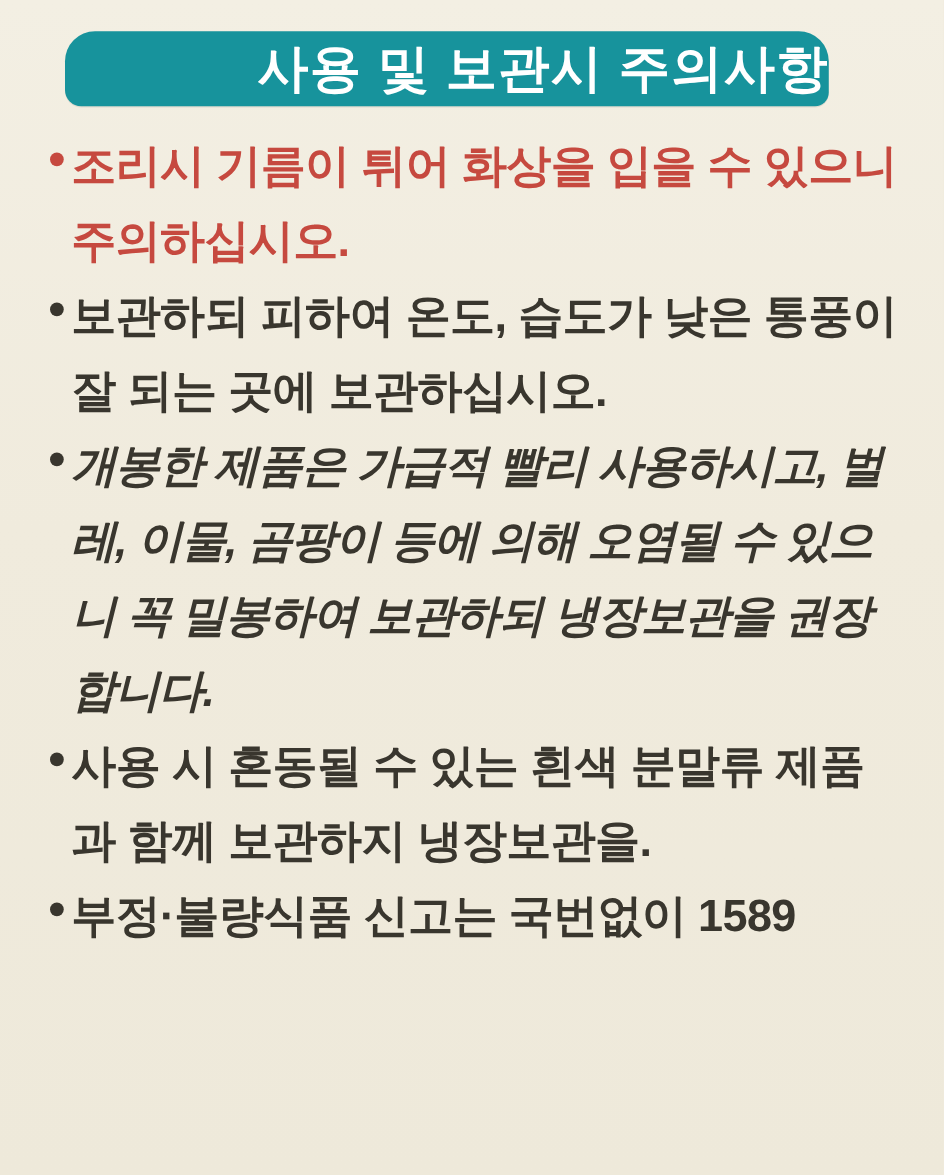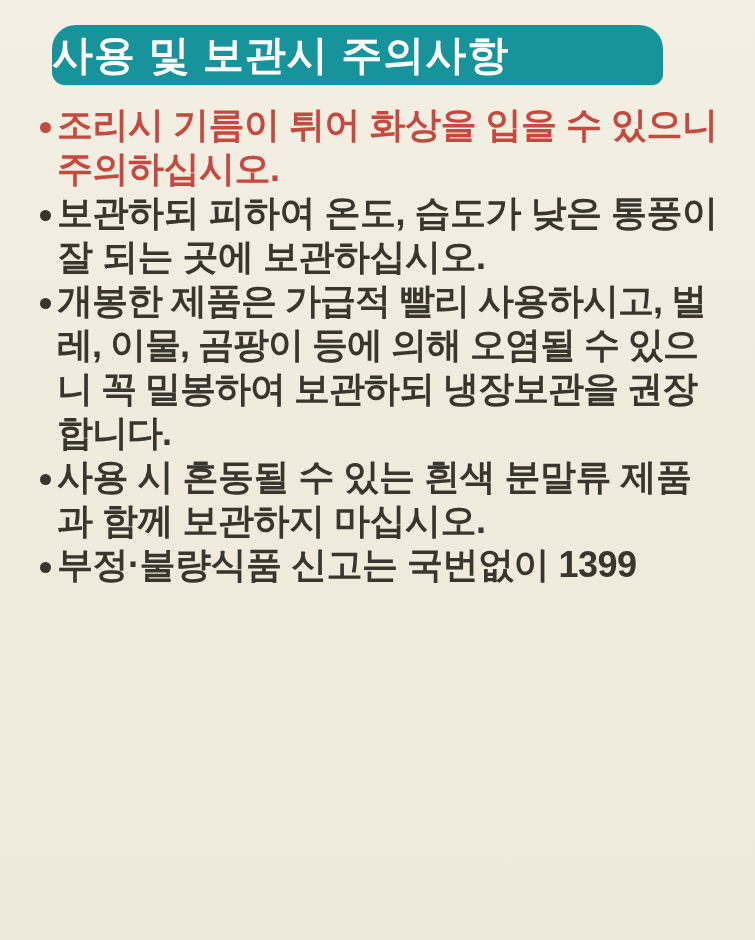"사용 및 보관시 주의사항" .banner { justify-content: flex-start -> flex-end }
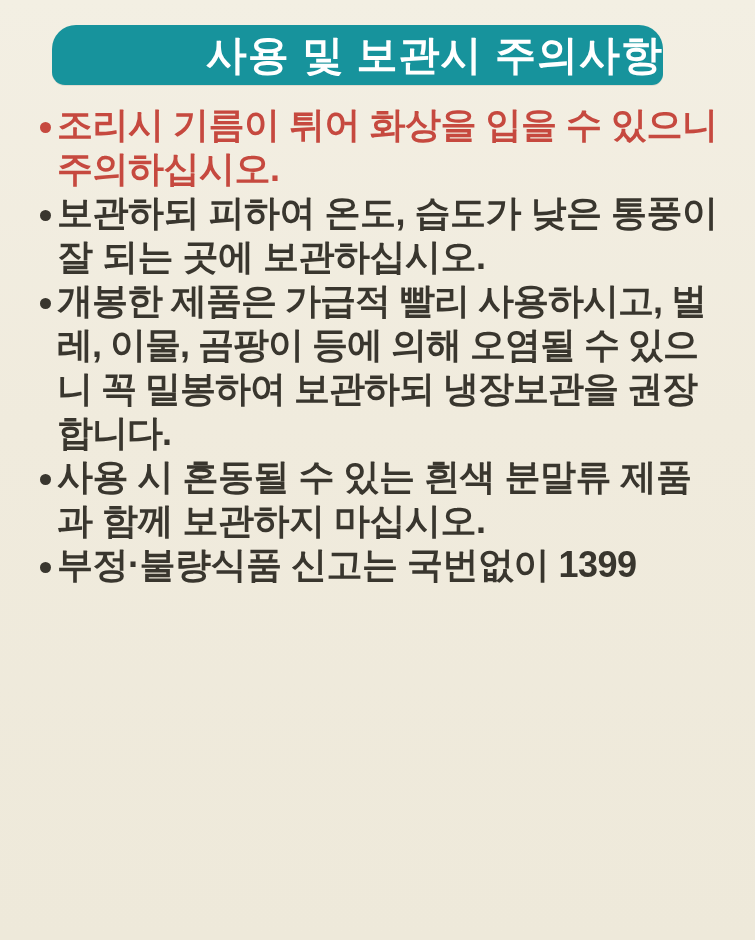"조리시 기름이 튀어 화상을 입을" .notice { line-height: 44px -> 60px }
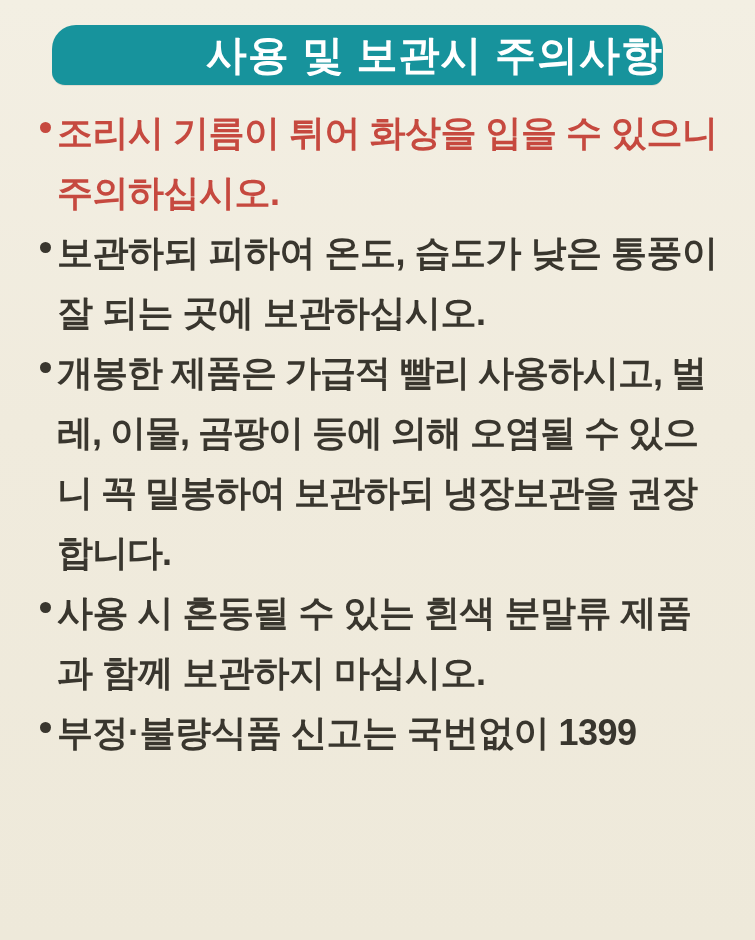"개봉한 제품은 가급적 빨리 사용하시고," .notice.strong { font-style: none -> italic }
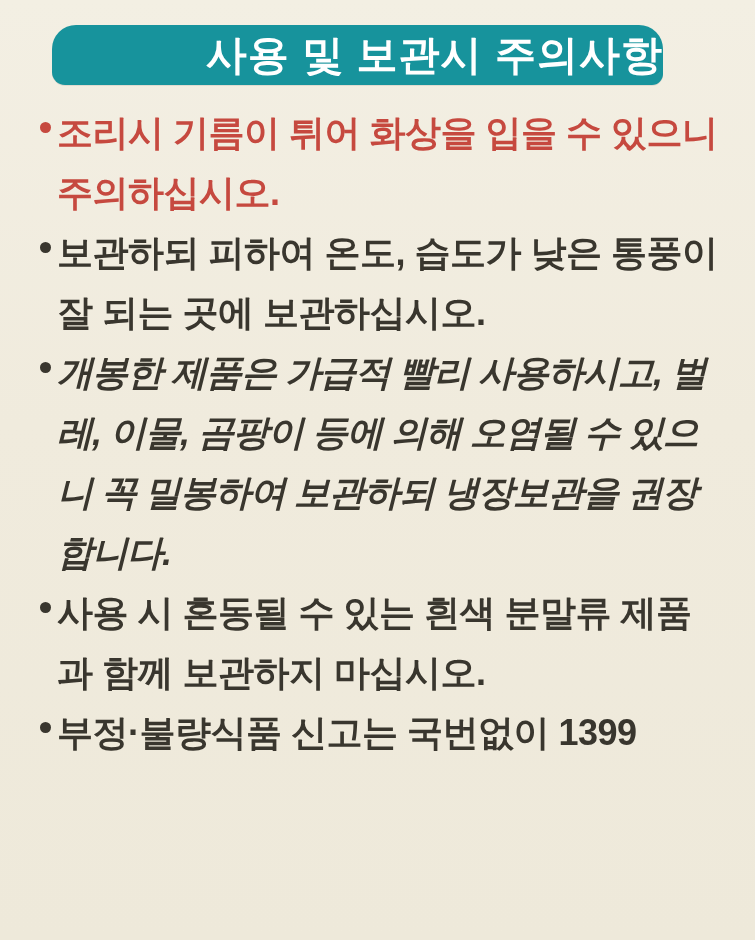"사용 시 혼동될 수 있는" span { text: 마십시오 -> 냉장보관을 }
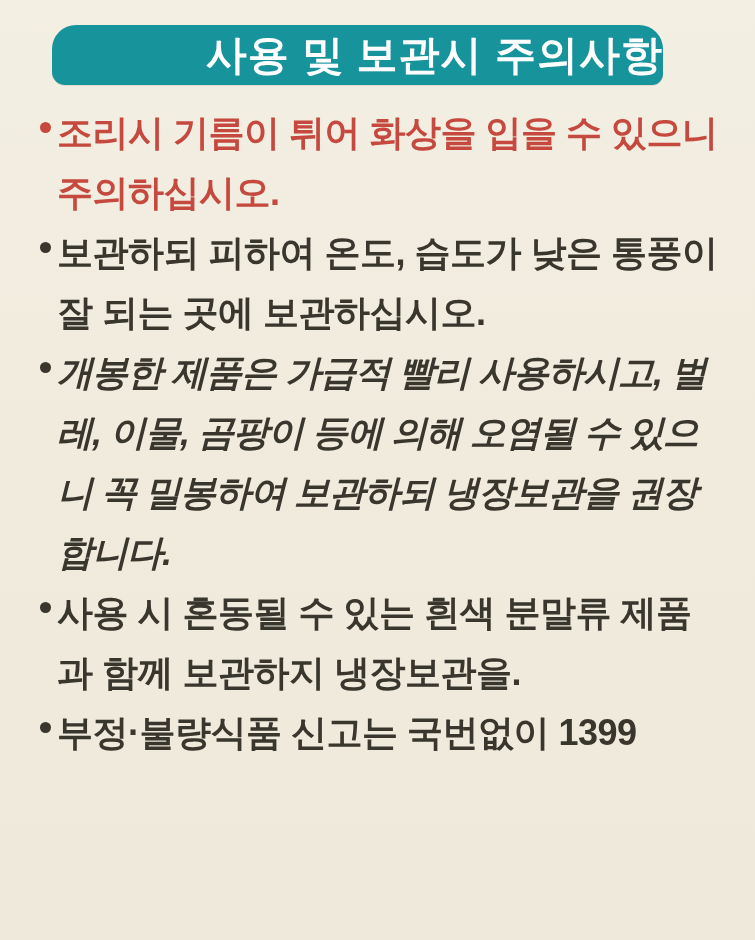"부정·불량식품 신고는 국번없이 1399" span { text: 1399 -> 1589 }
